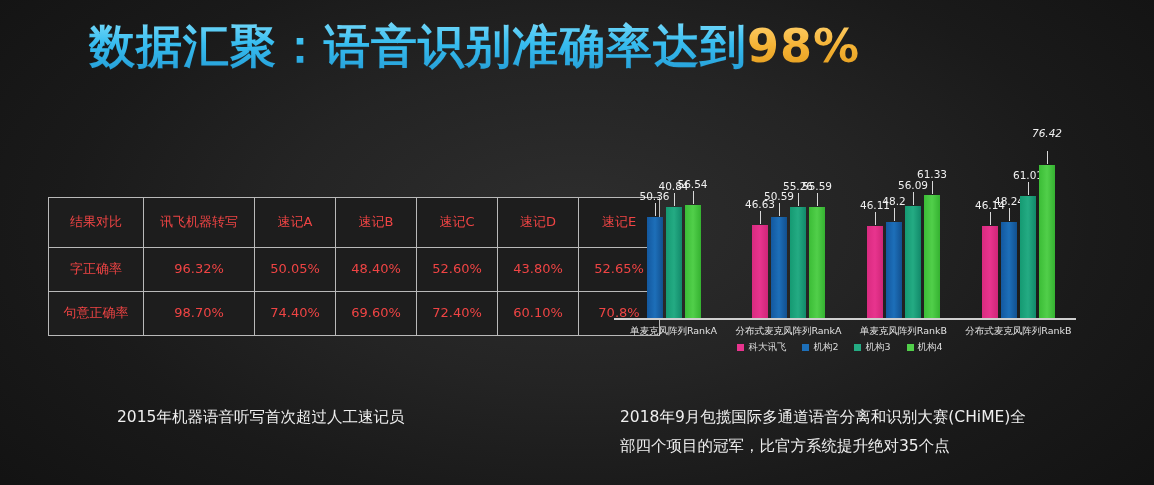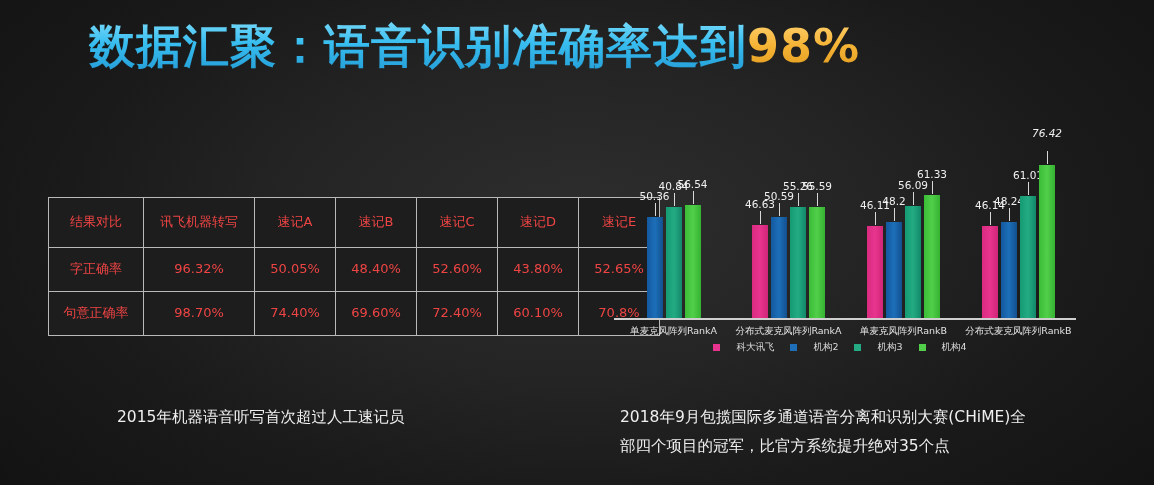"科大讯飞" .legend-item { gap: 16px -> 4px }
